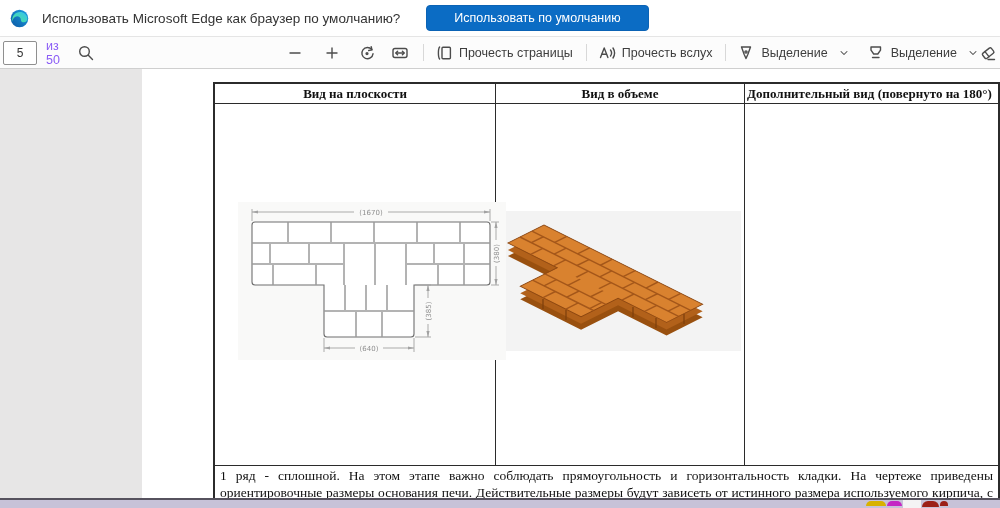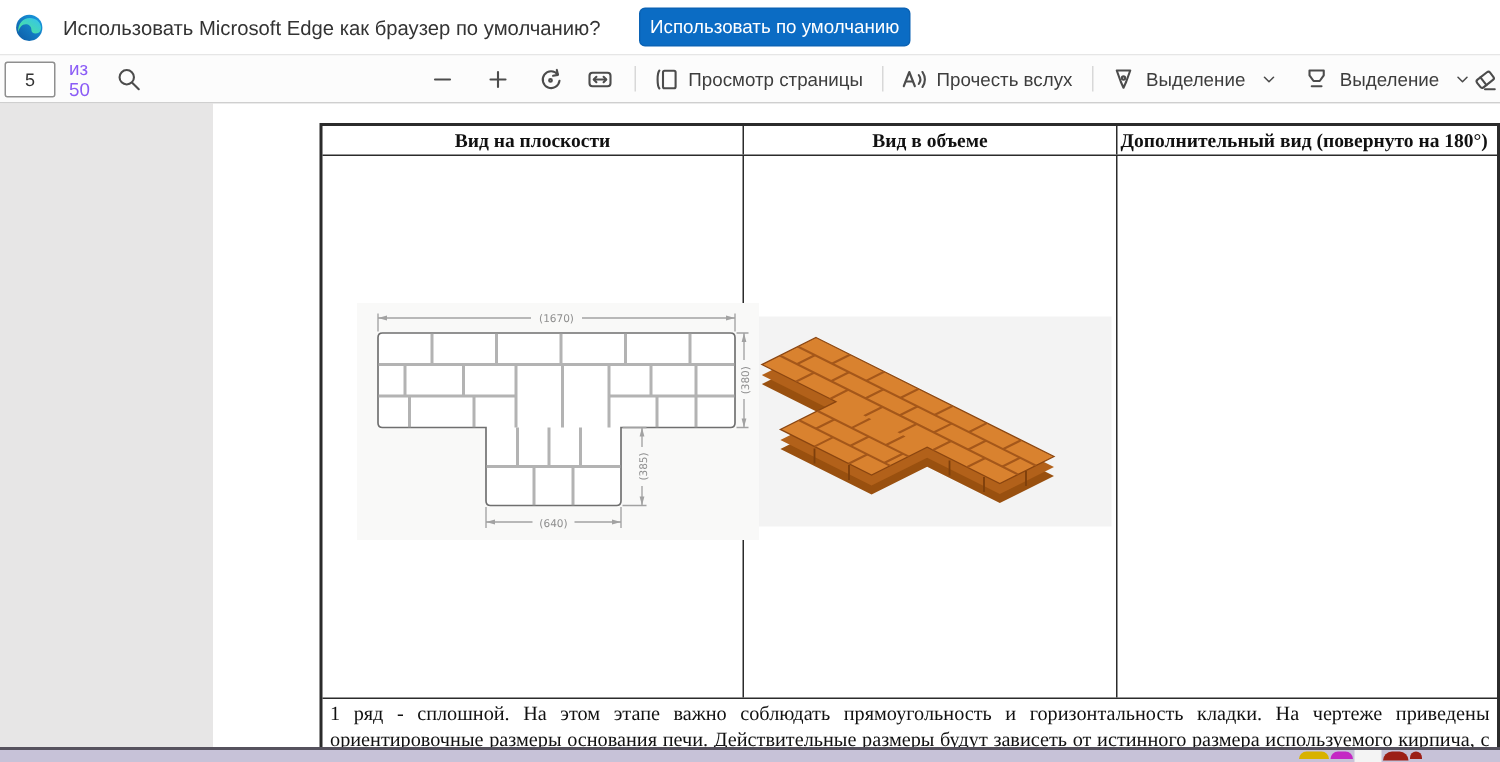"Использовать по умолчанию" .banner .def-btn { padding: 5px 6px -> 5px 27px }
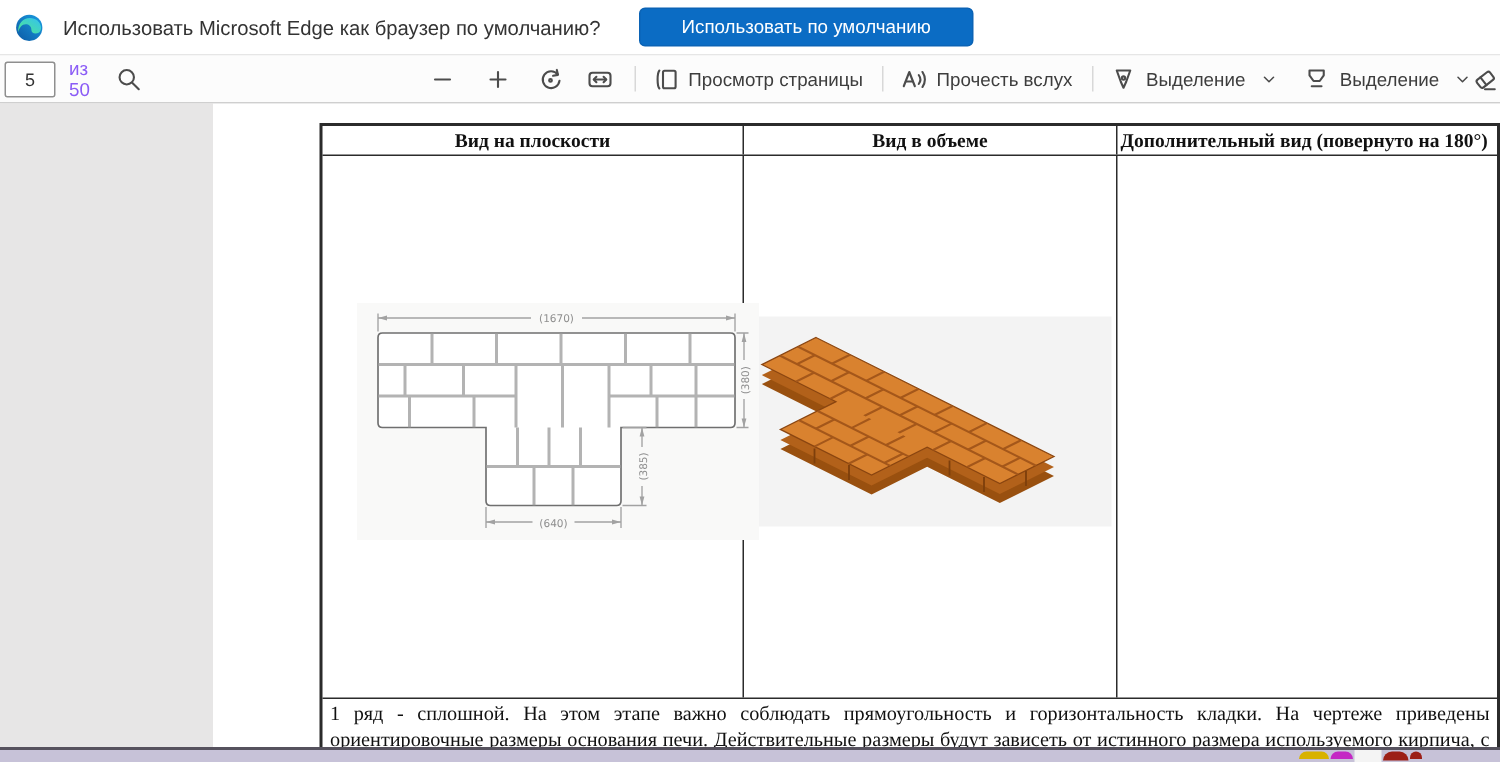"Просмотр страницы" span { text: Просмотр -> Прочесть }
